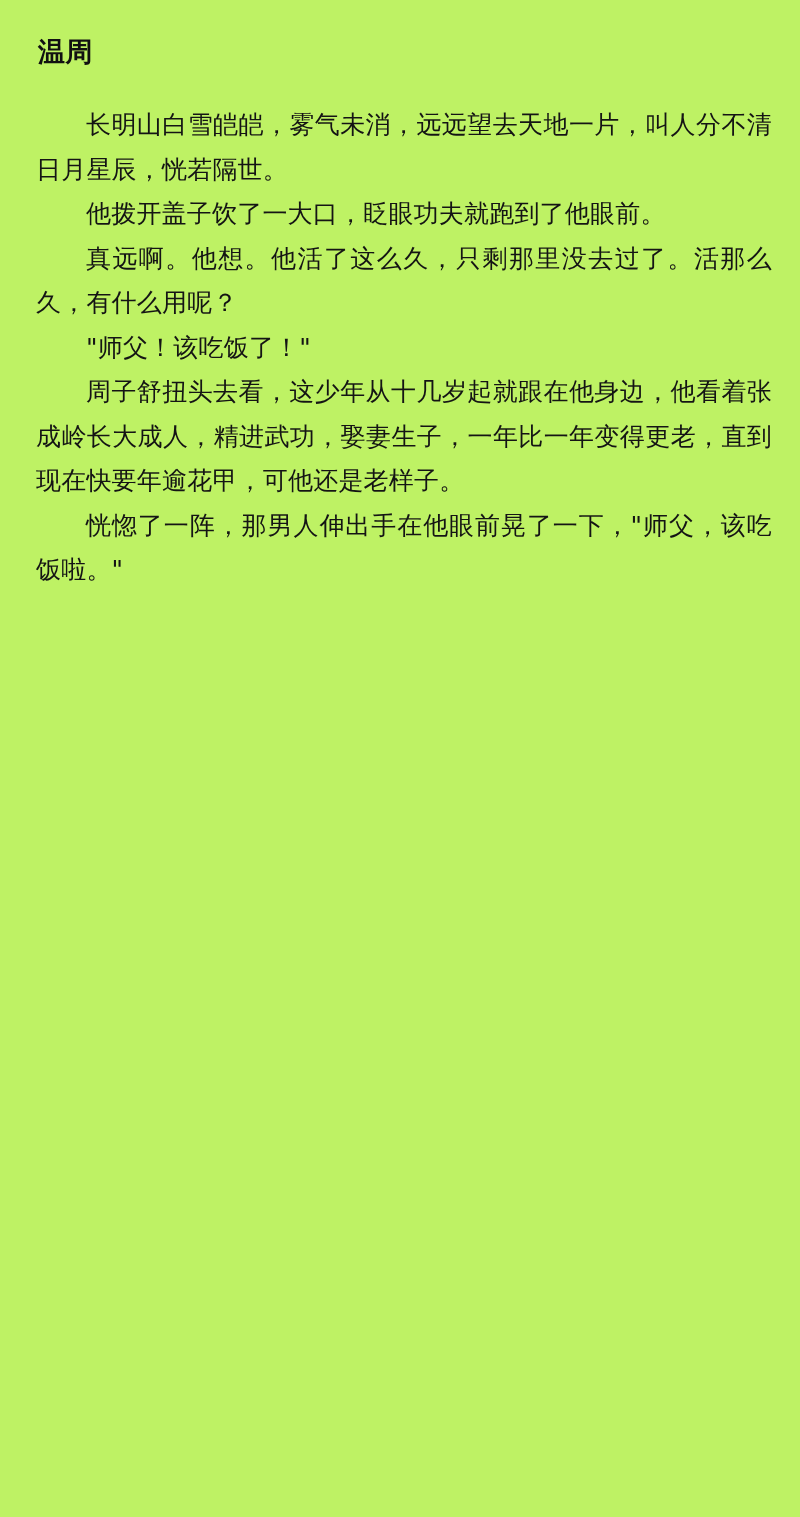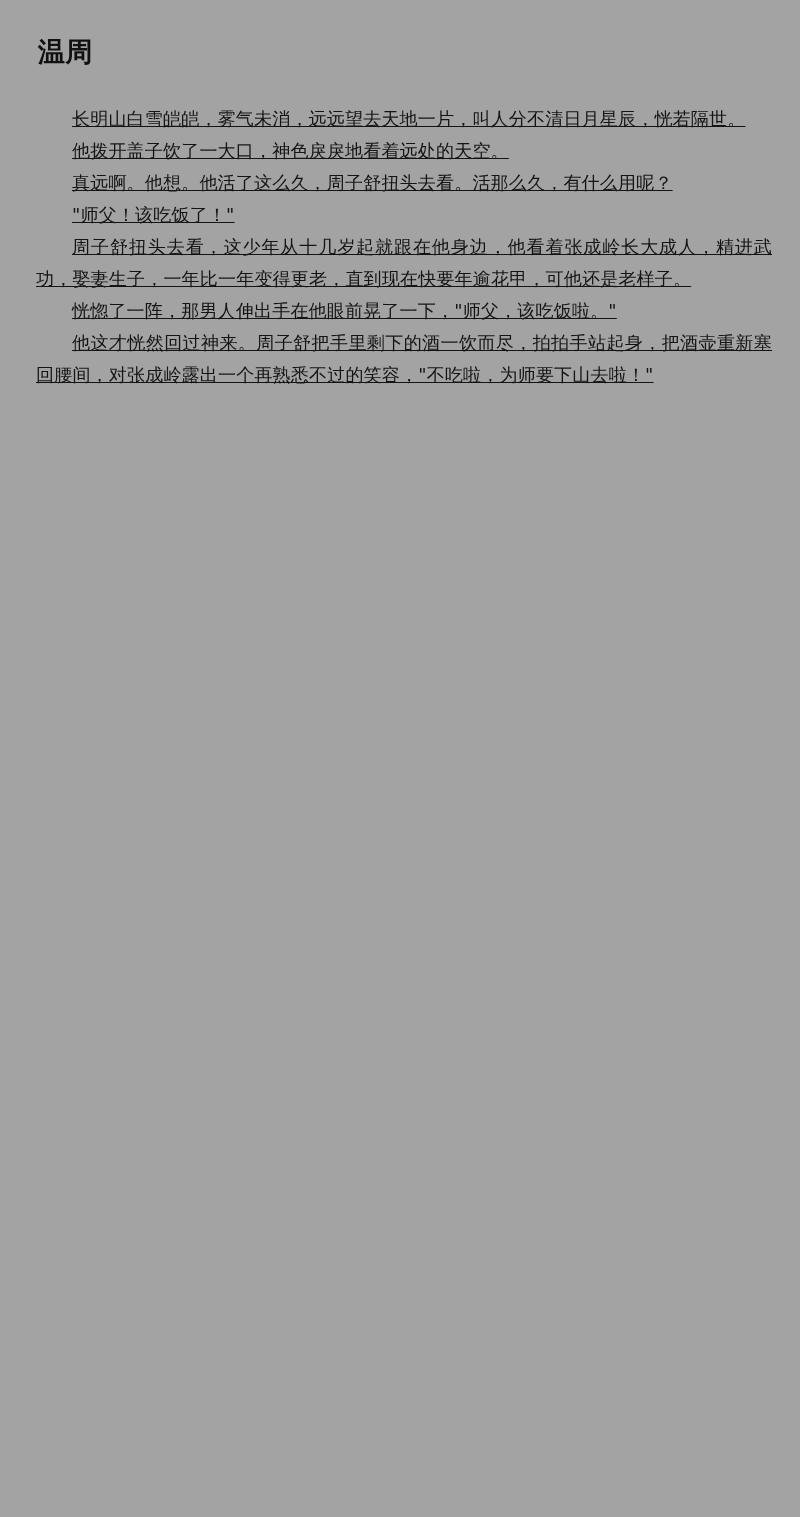"温周" .page { background: #a3a3a3 -> #bef264 }
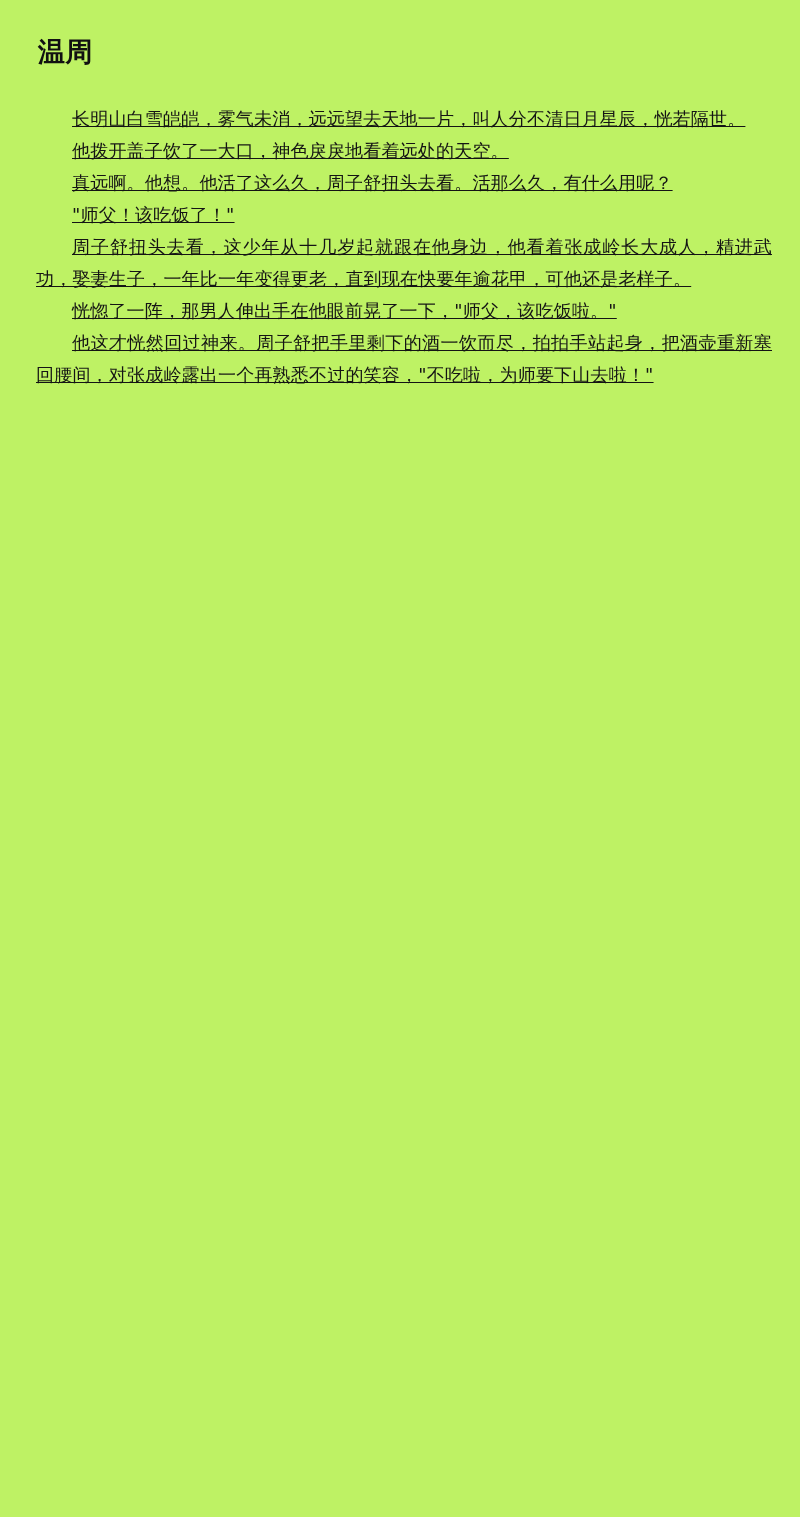"长明山白雪皑皑，雾气未消，远远望去天地一片，叫人分不清日月星辰，恍若隔世。" .body-text { font-size: 18px -> 25px; text-decoration: underline -> none }
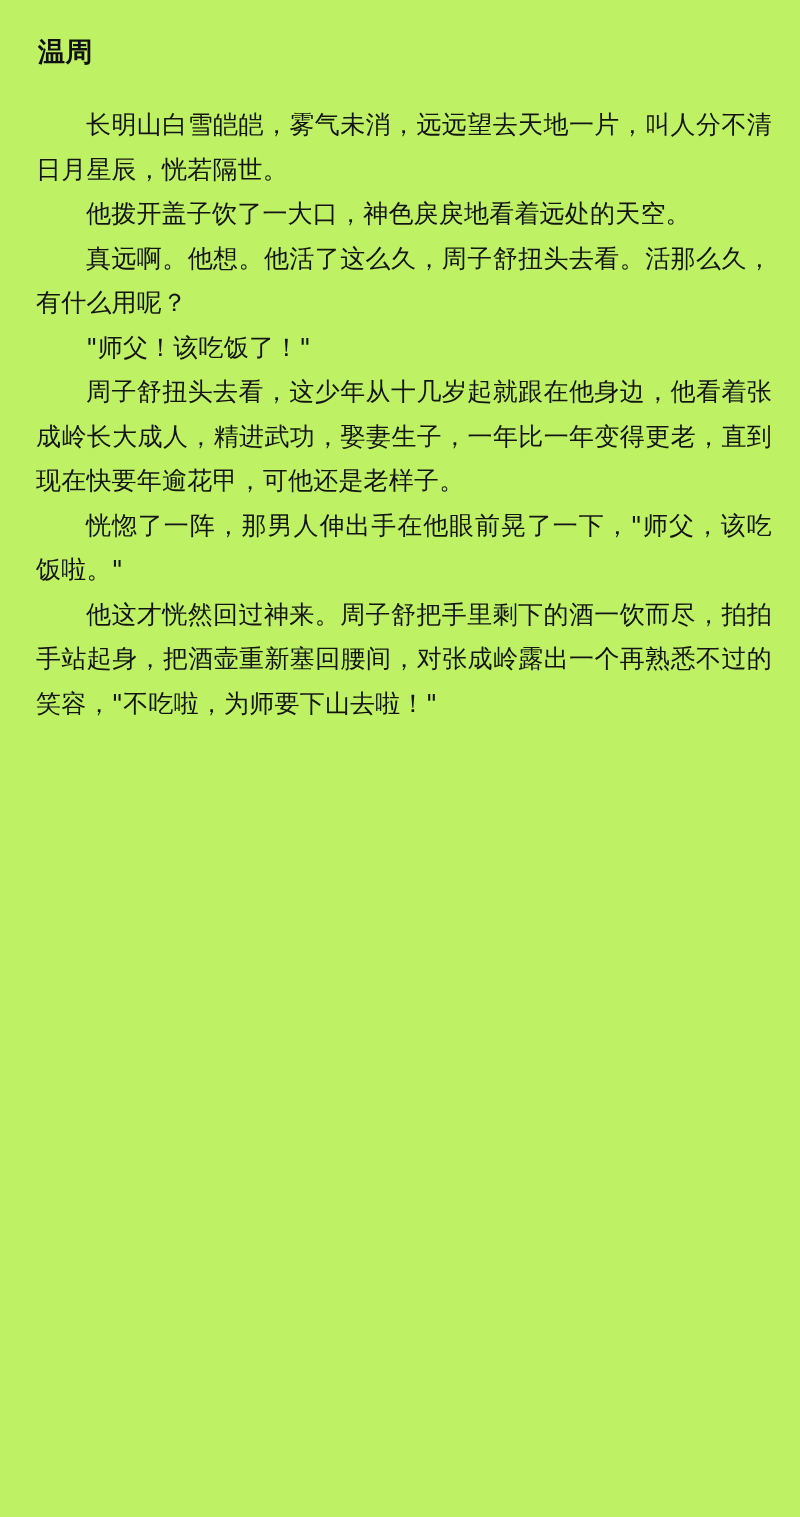"他拨开盖子饮了一大口，神色戾戾地看着远处的天空。" p { text: 神色戾戾地看着远处的天空 -> 眨眼功夫就跑到了他眼前 }
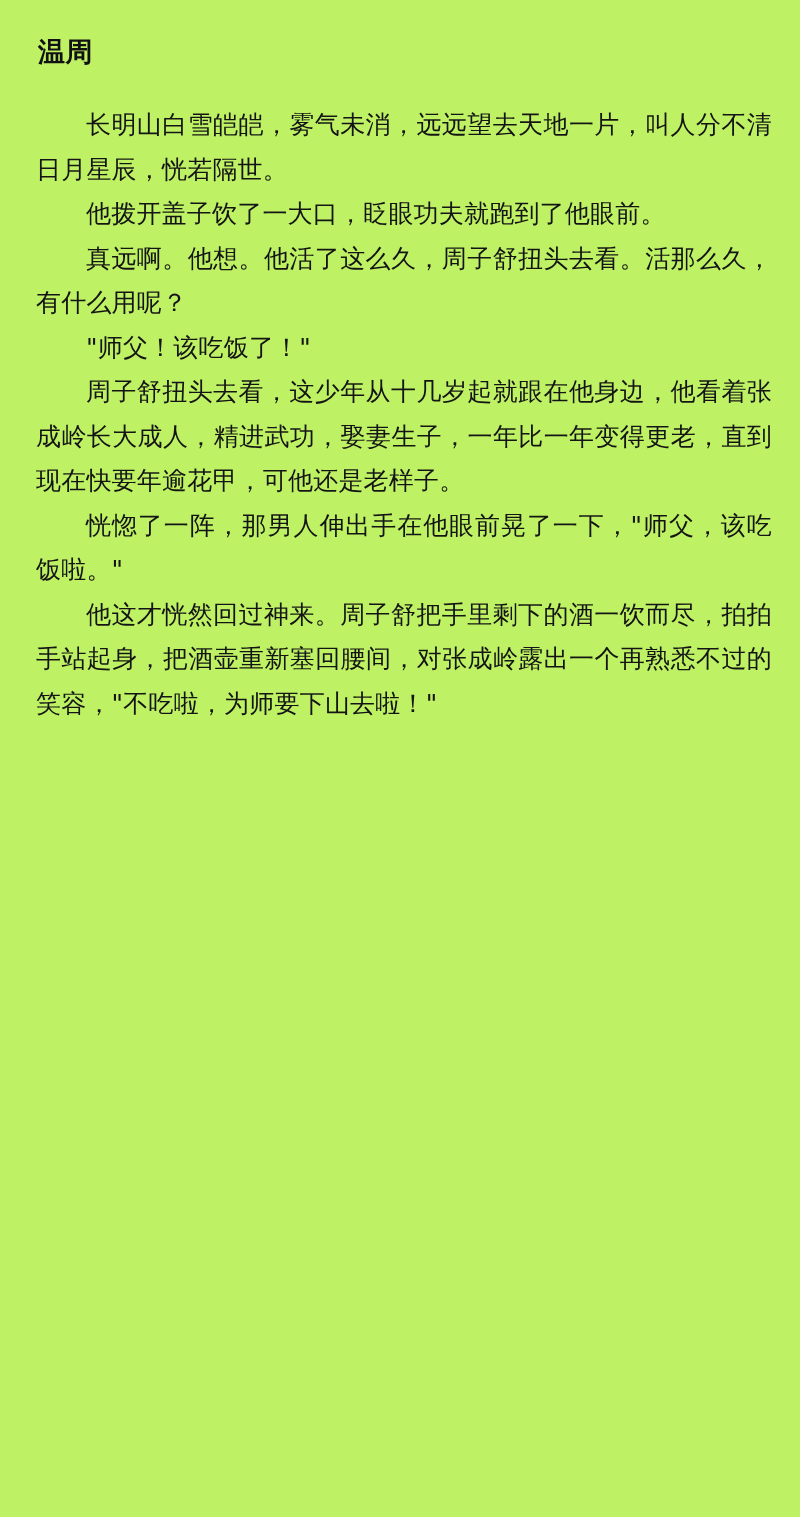"真远啊。他想。他活了这么久，周子舒扭头去看。活那么久，有什么用呢？" p { text: 周子舒扭头去看 -> 只剩那里没去过了 }
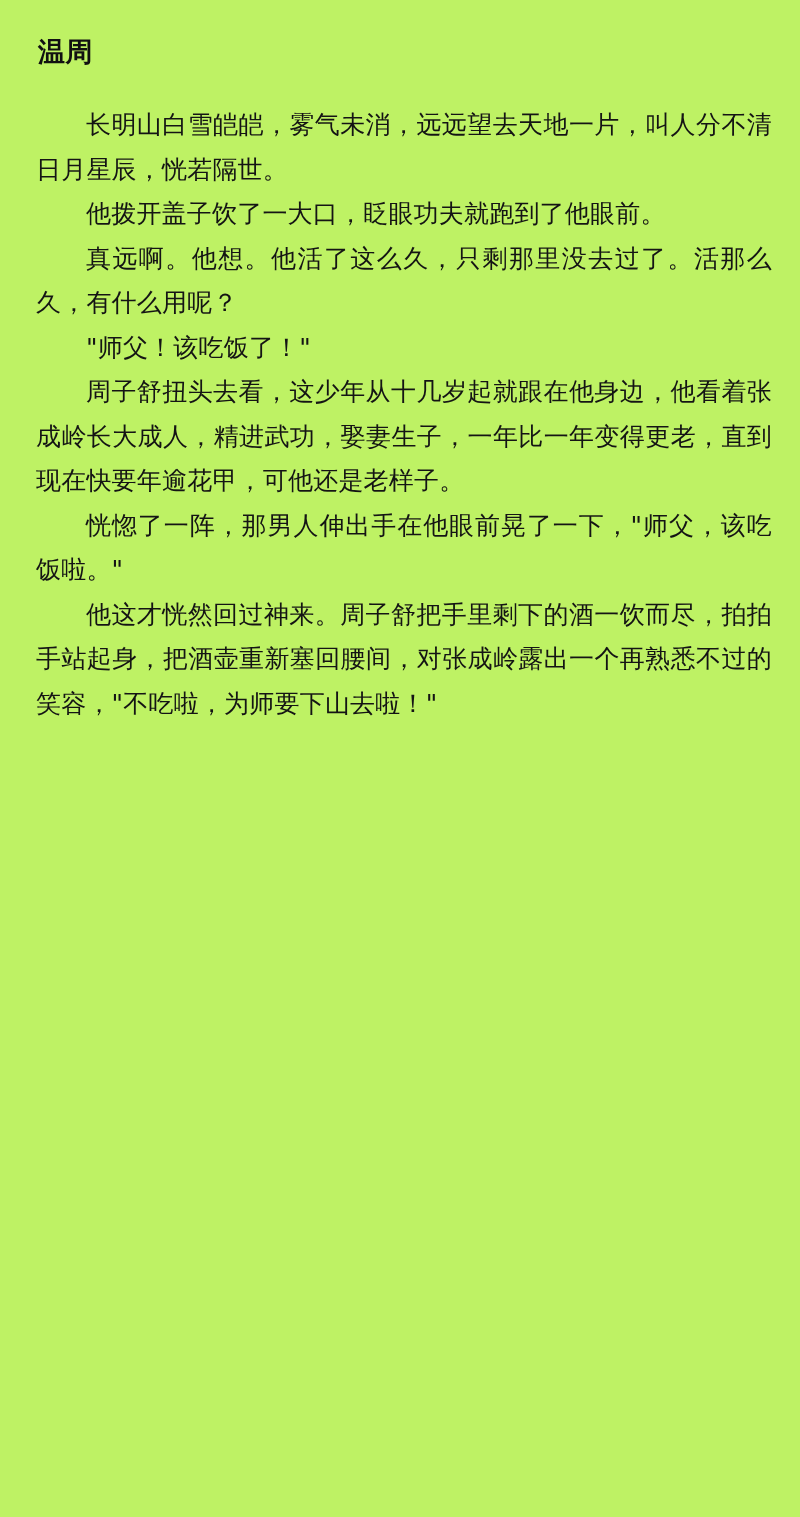"他这才恍然回过神来。周子舒把手里剩下的酒一饮而尽，拍拍手站起身，把酒壶重新塞回腰" p { html: <p>他这才恍然回过神来。周子舒把手里剩下的酒一饮而尽，拍拍手站起身，把酒壶重新塞回腰间，对张成岭露出一个再熟悉不过的笑容，"不吃啦，为师要下山去啦！"</p> -> none }
